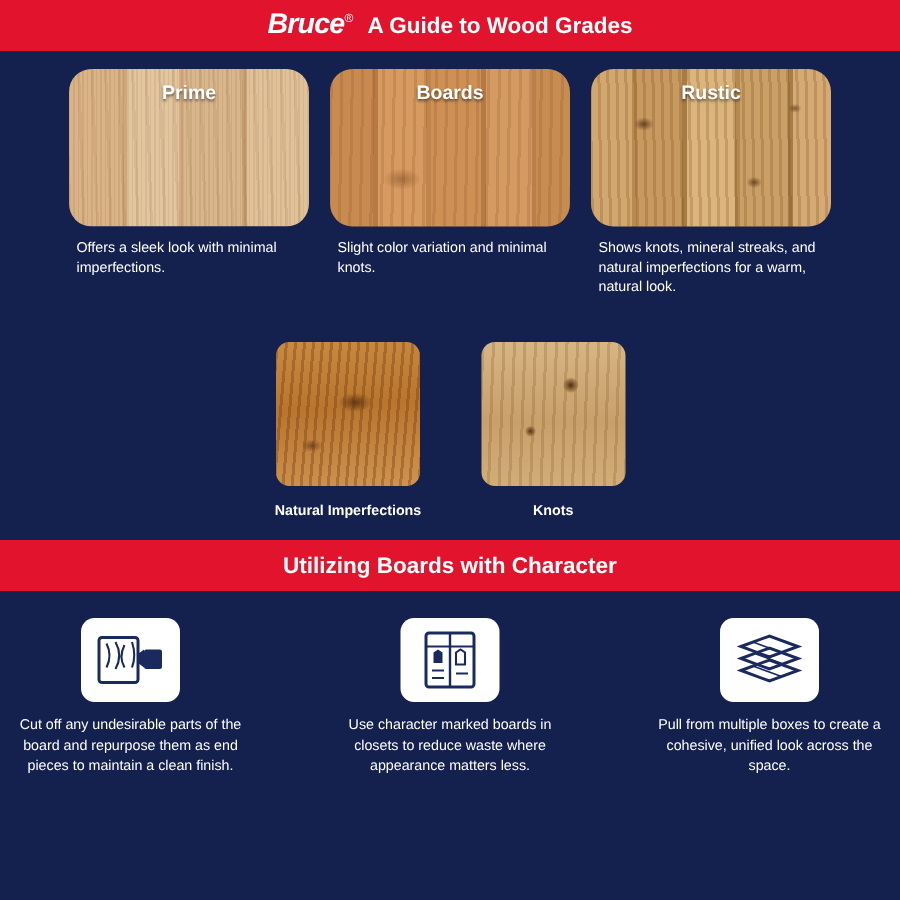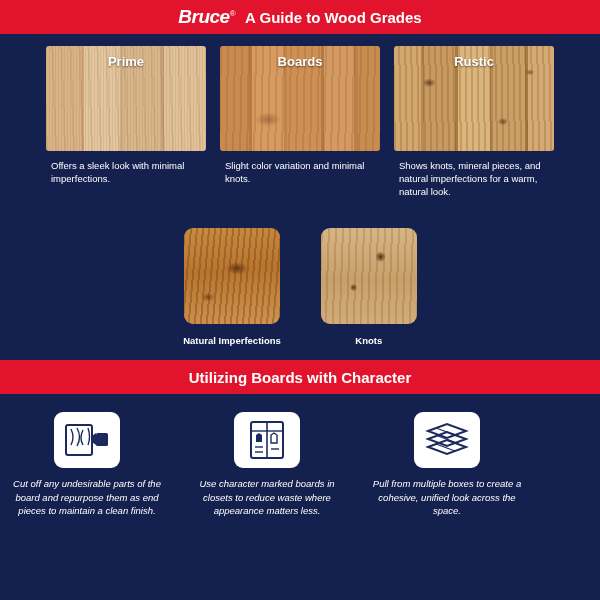"Prime" .swatch { border-radius: 3px -> 15px }
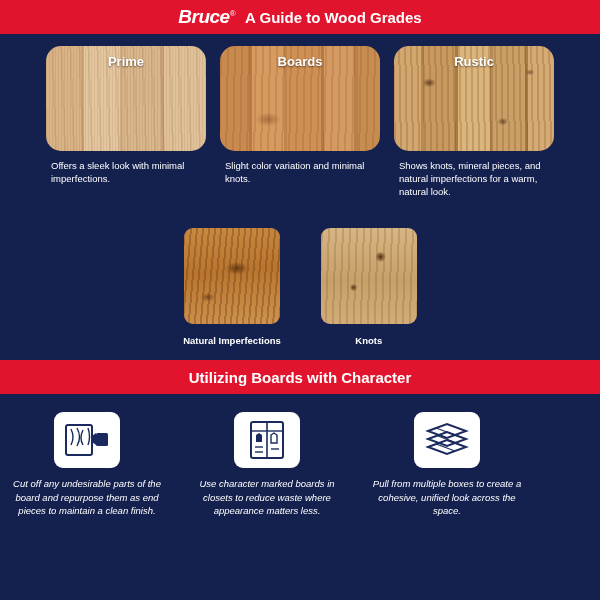"Shows knots, mineral pieces, and" div.grade-caption { text: pieces -> streaks }
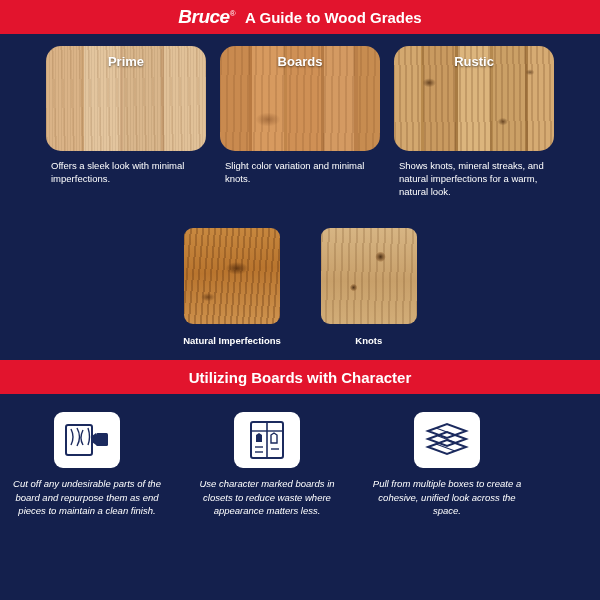"Cut off any undesirable parts" .tips { font-style: italic -> none; gap: 30px -> 46px; justify-content: flex-start -> space-between }
